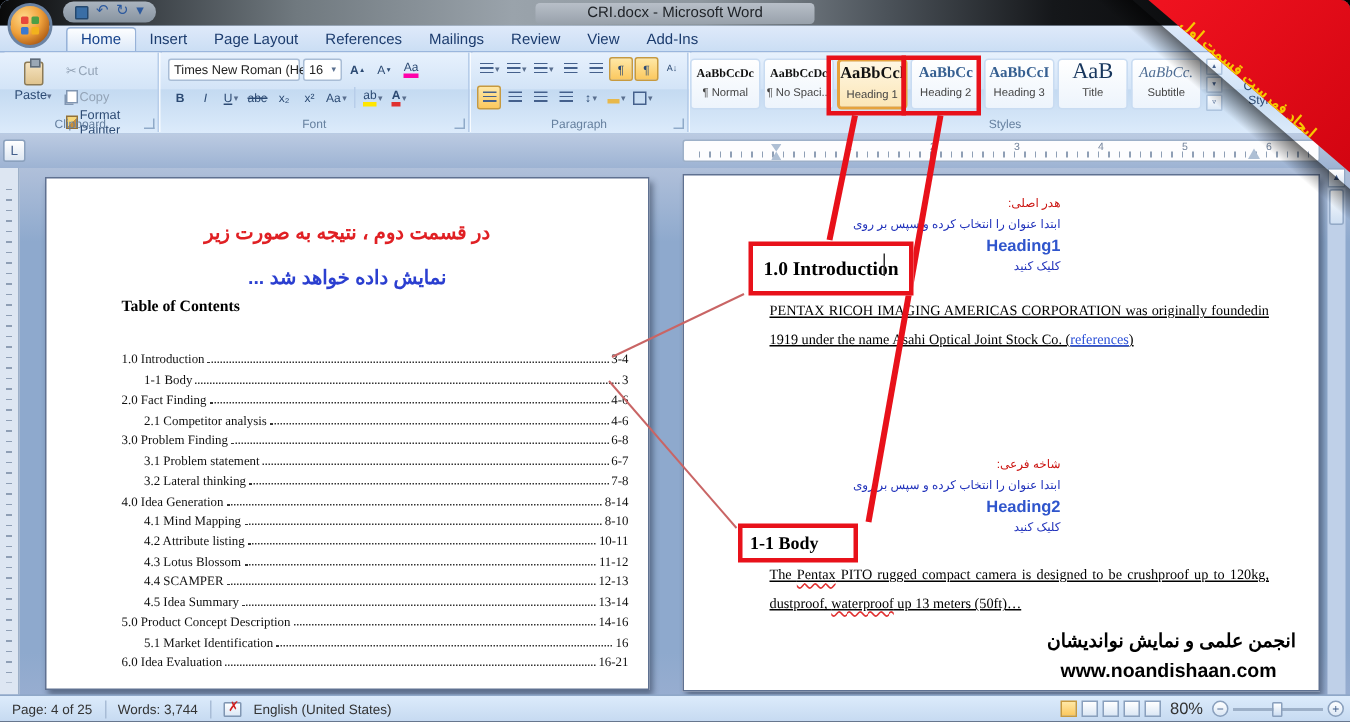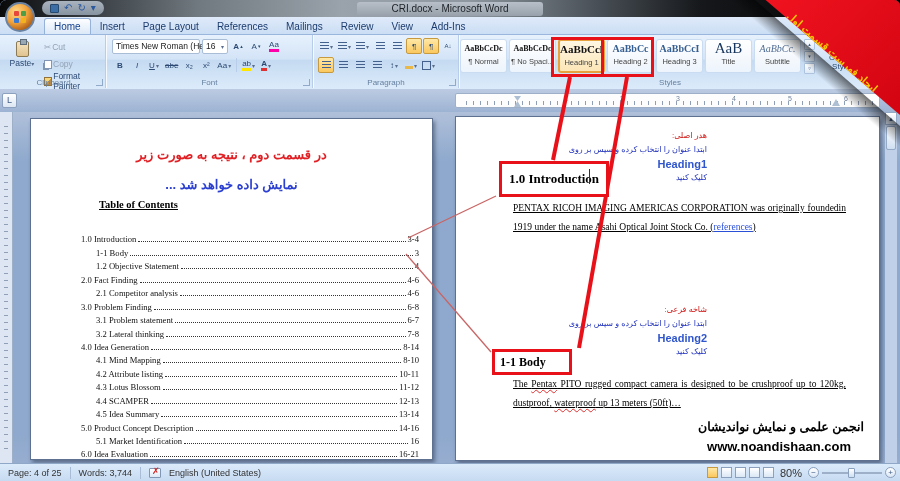"Table of Contents" #toc-title { left: 68px -> 50px; text-decoration: underline -> none }
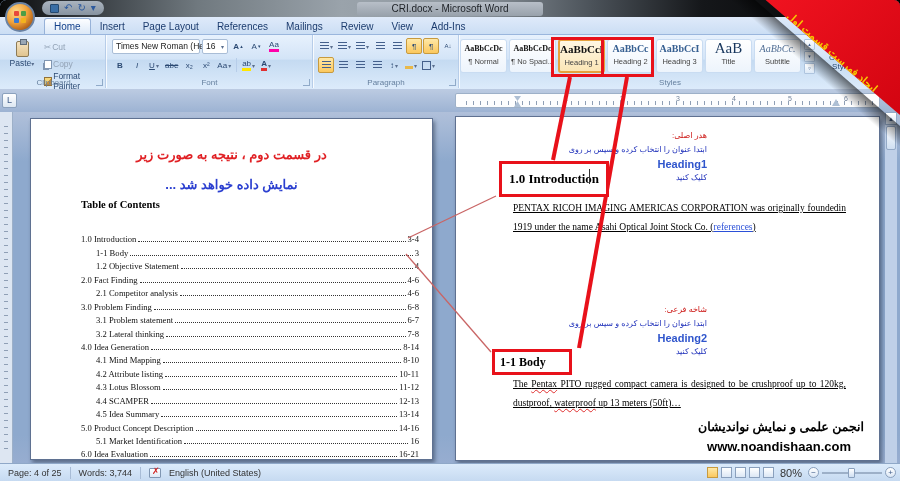"1.2 Objective Statement" div.toc-row { html: <div> <span>1.2 Objective Statement</span> <span></span> <span>4</span> </div> -> none }
